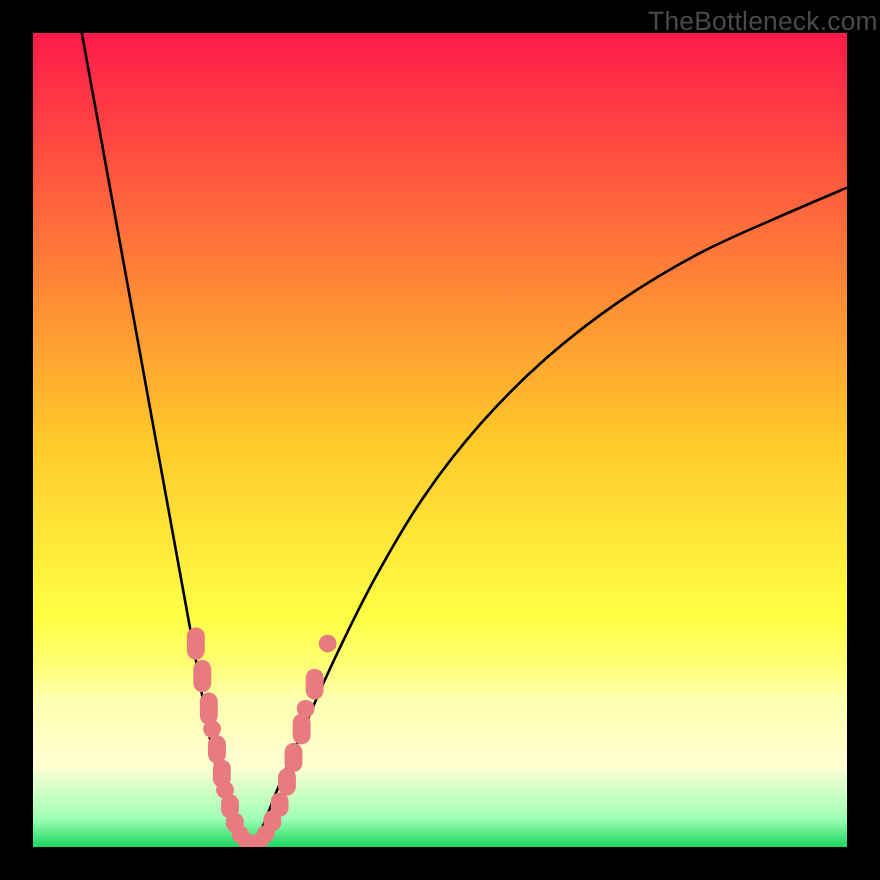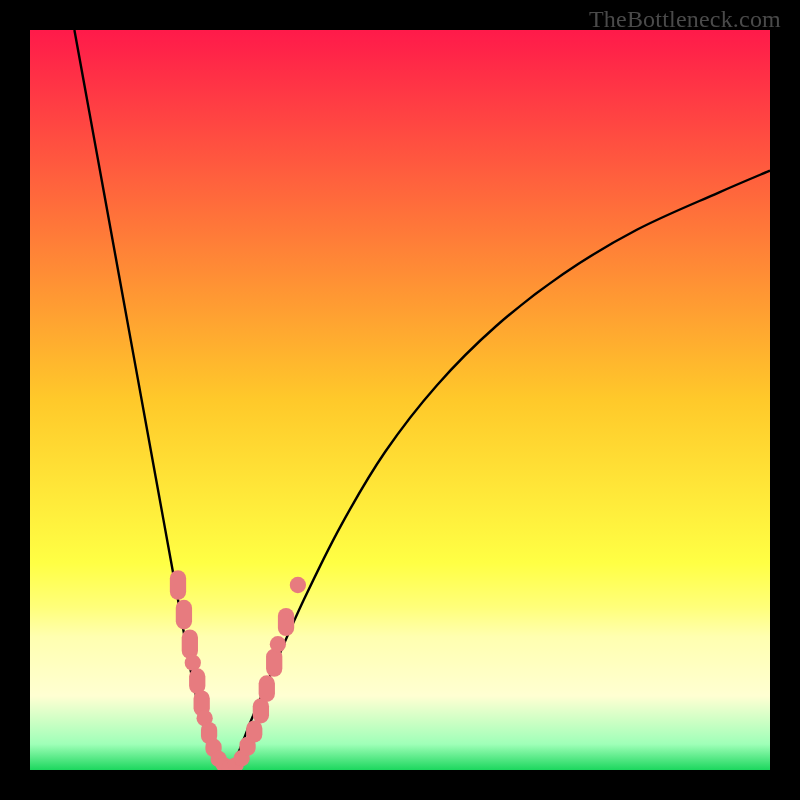"TheBottleneck.com" .watermark { font-family: Liberation Serif, serif -> none; right: 19px -> 2px }
